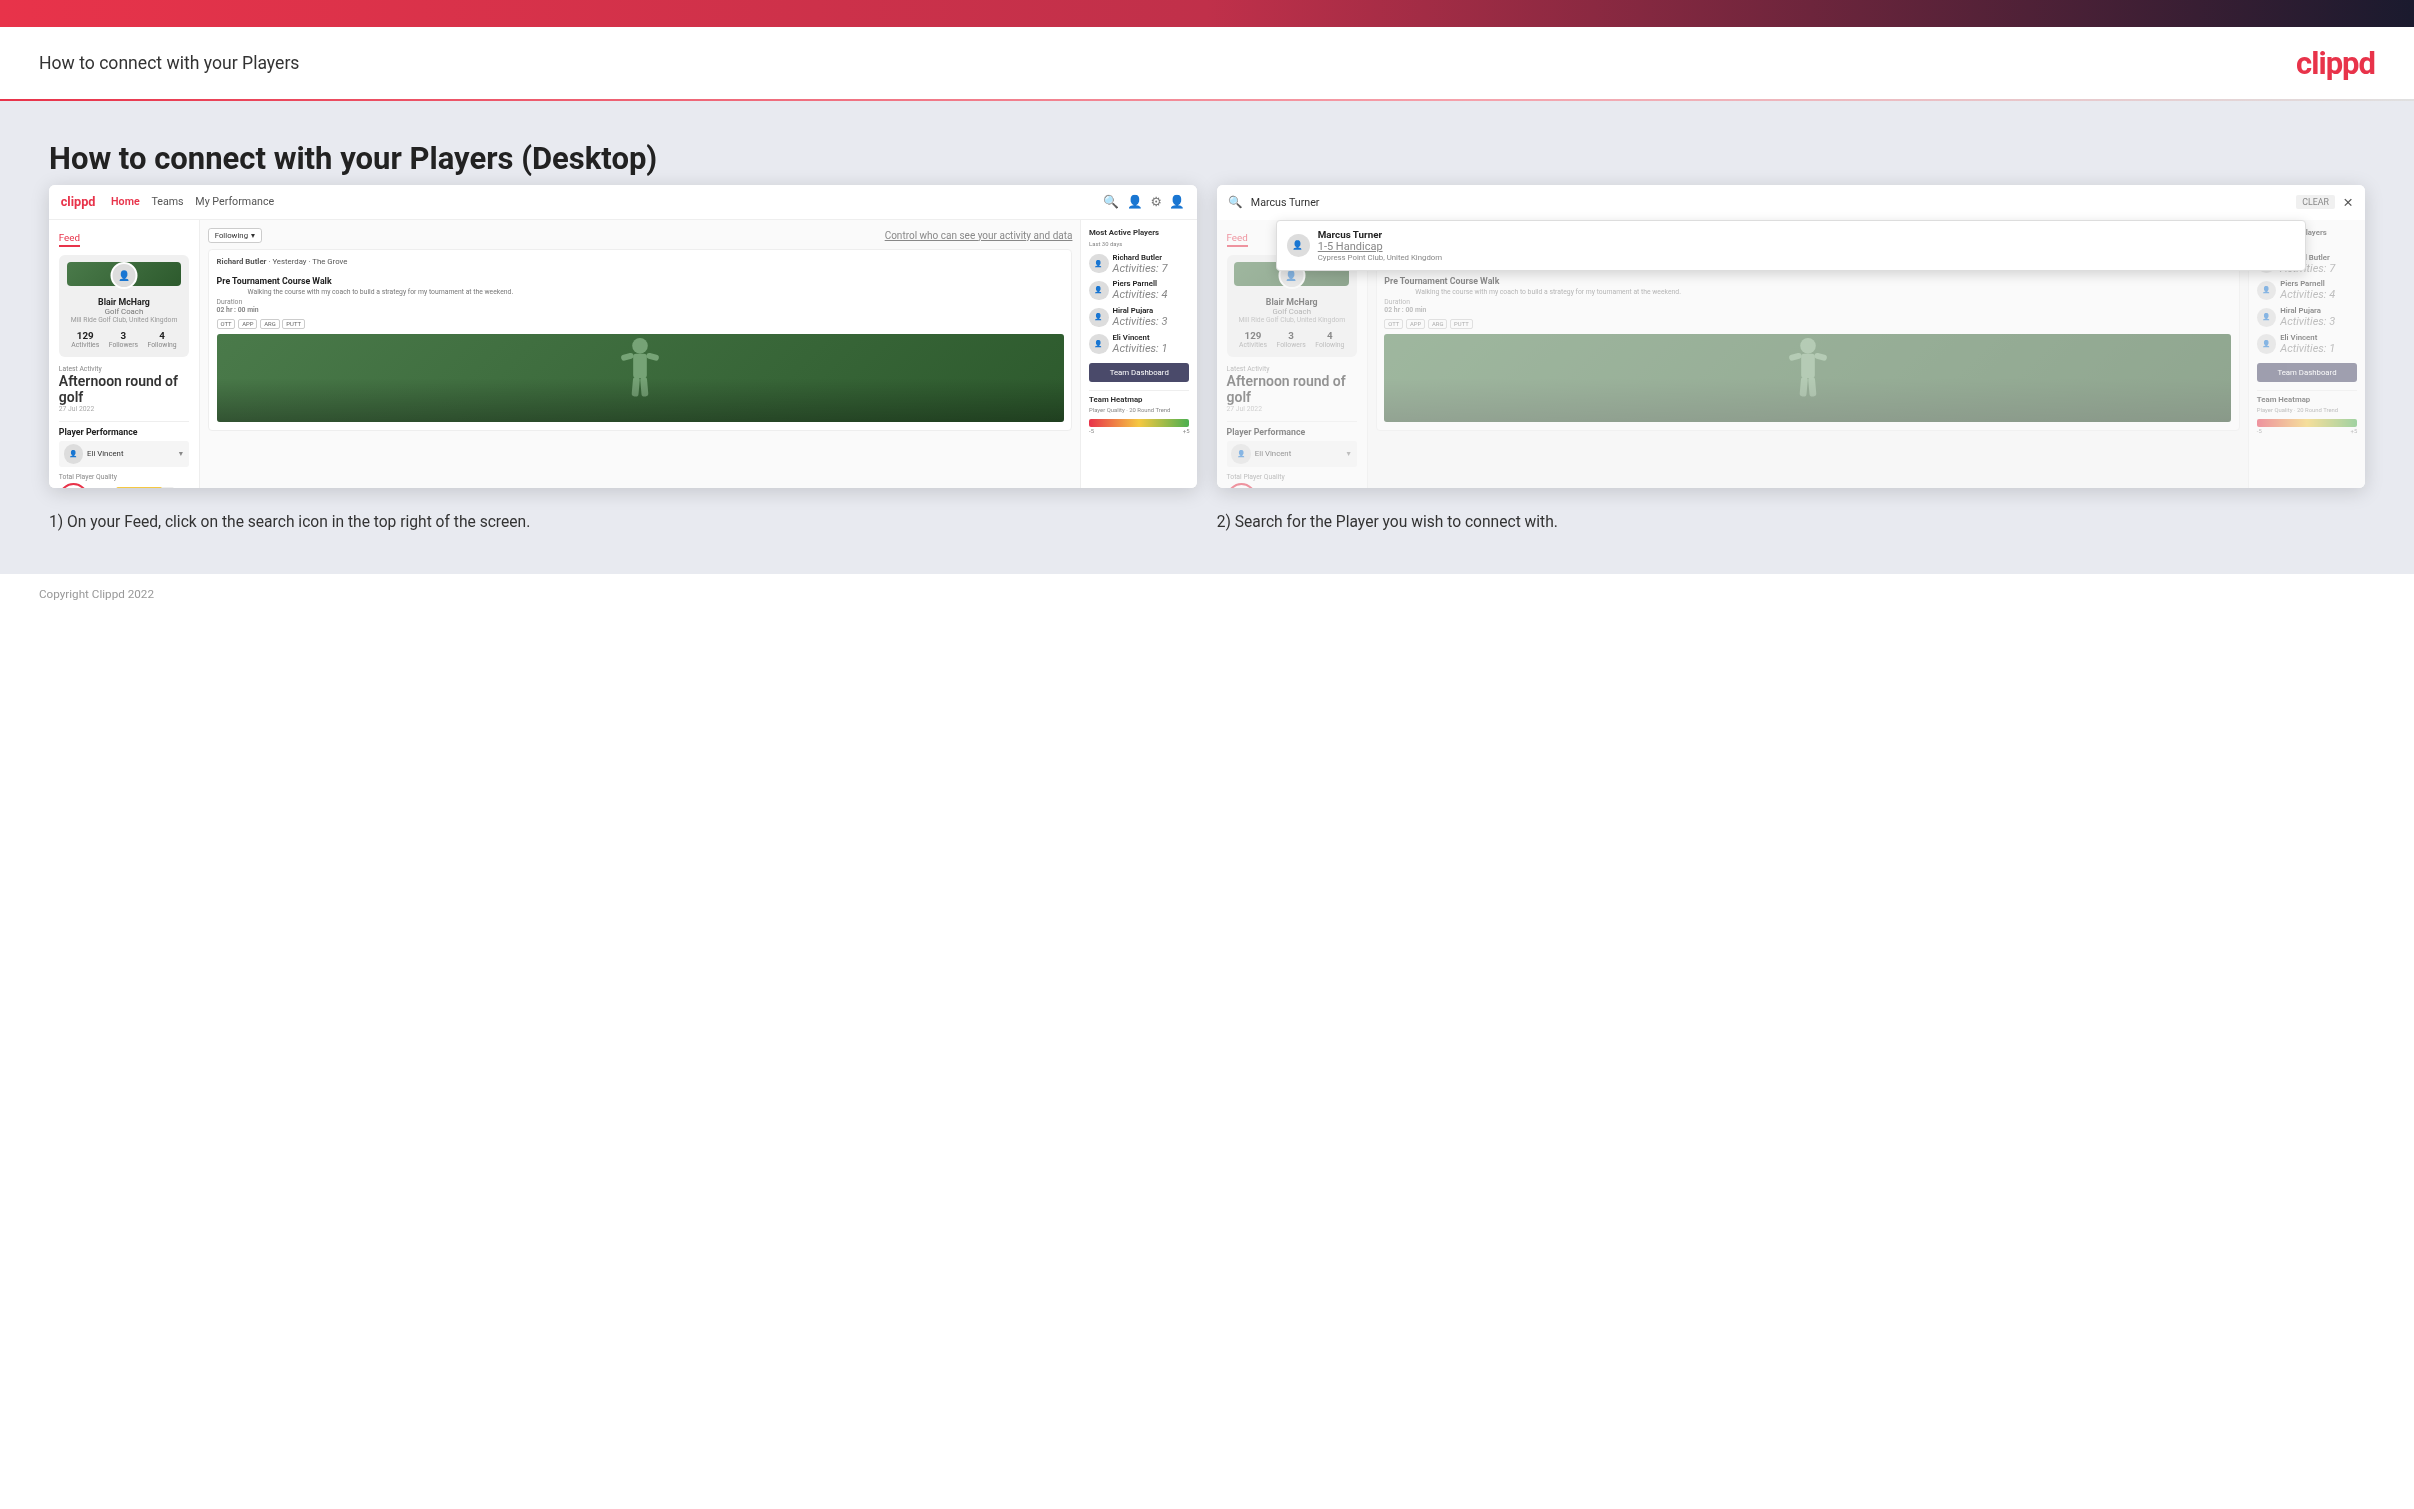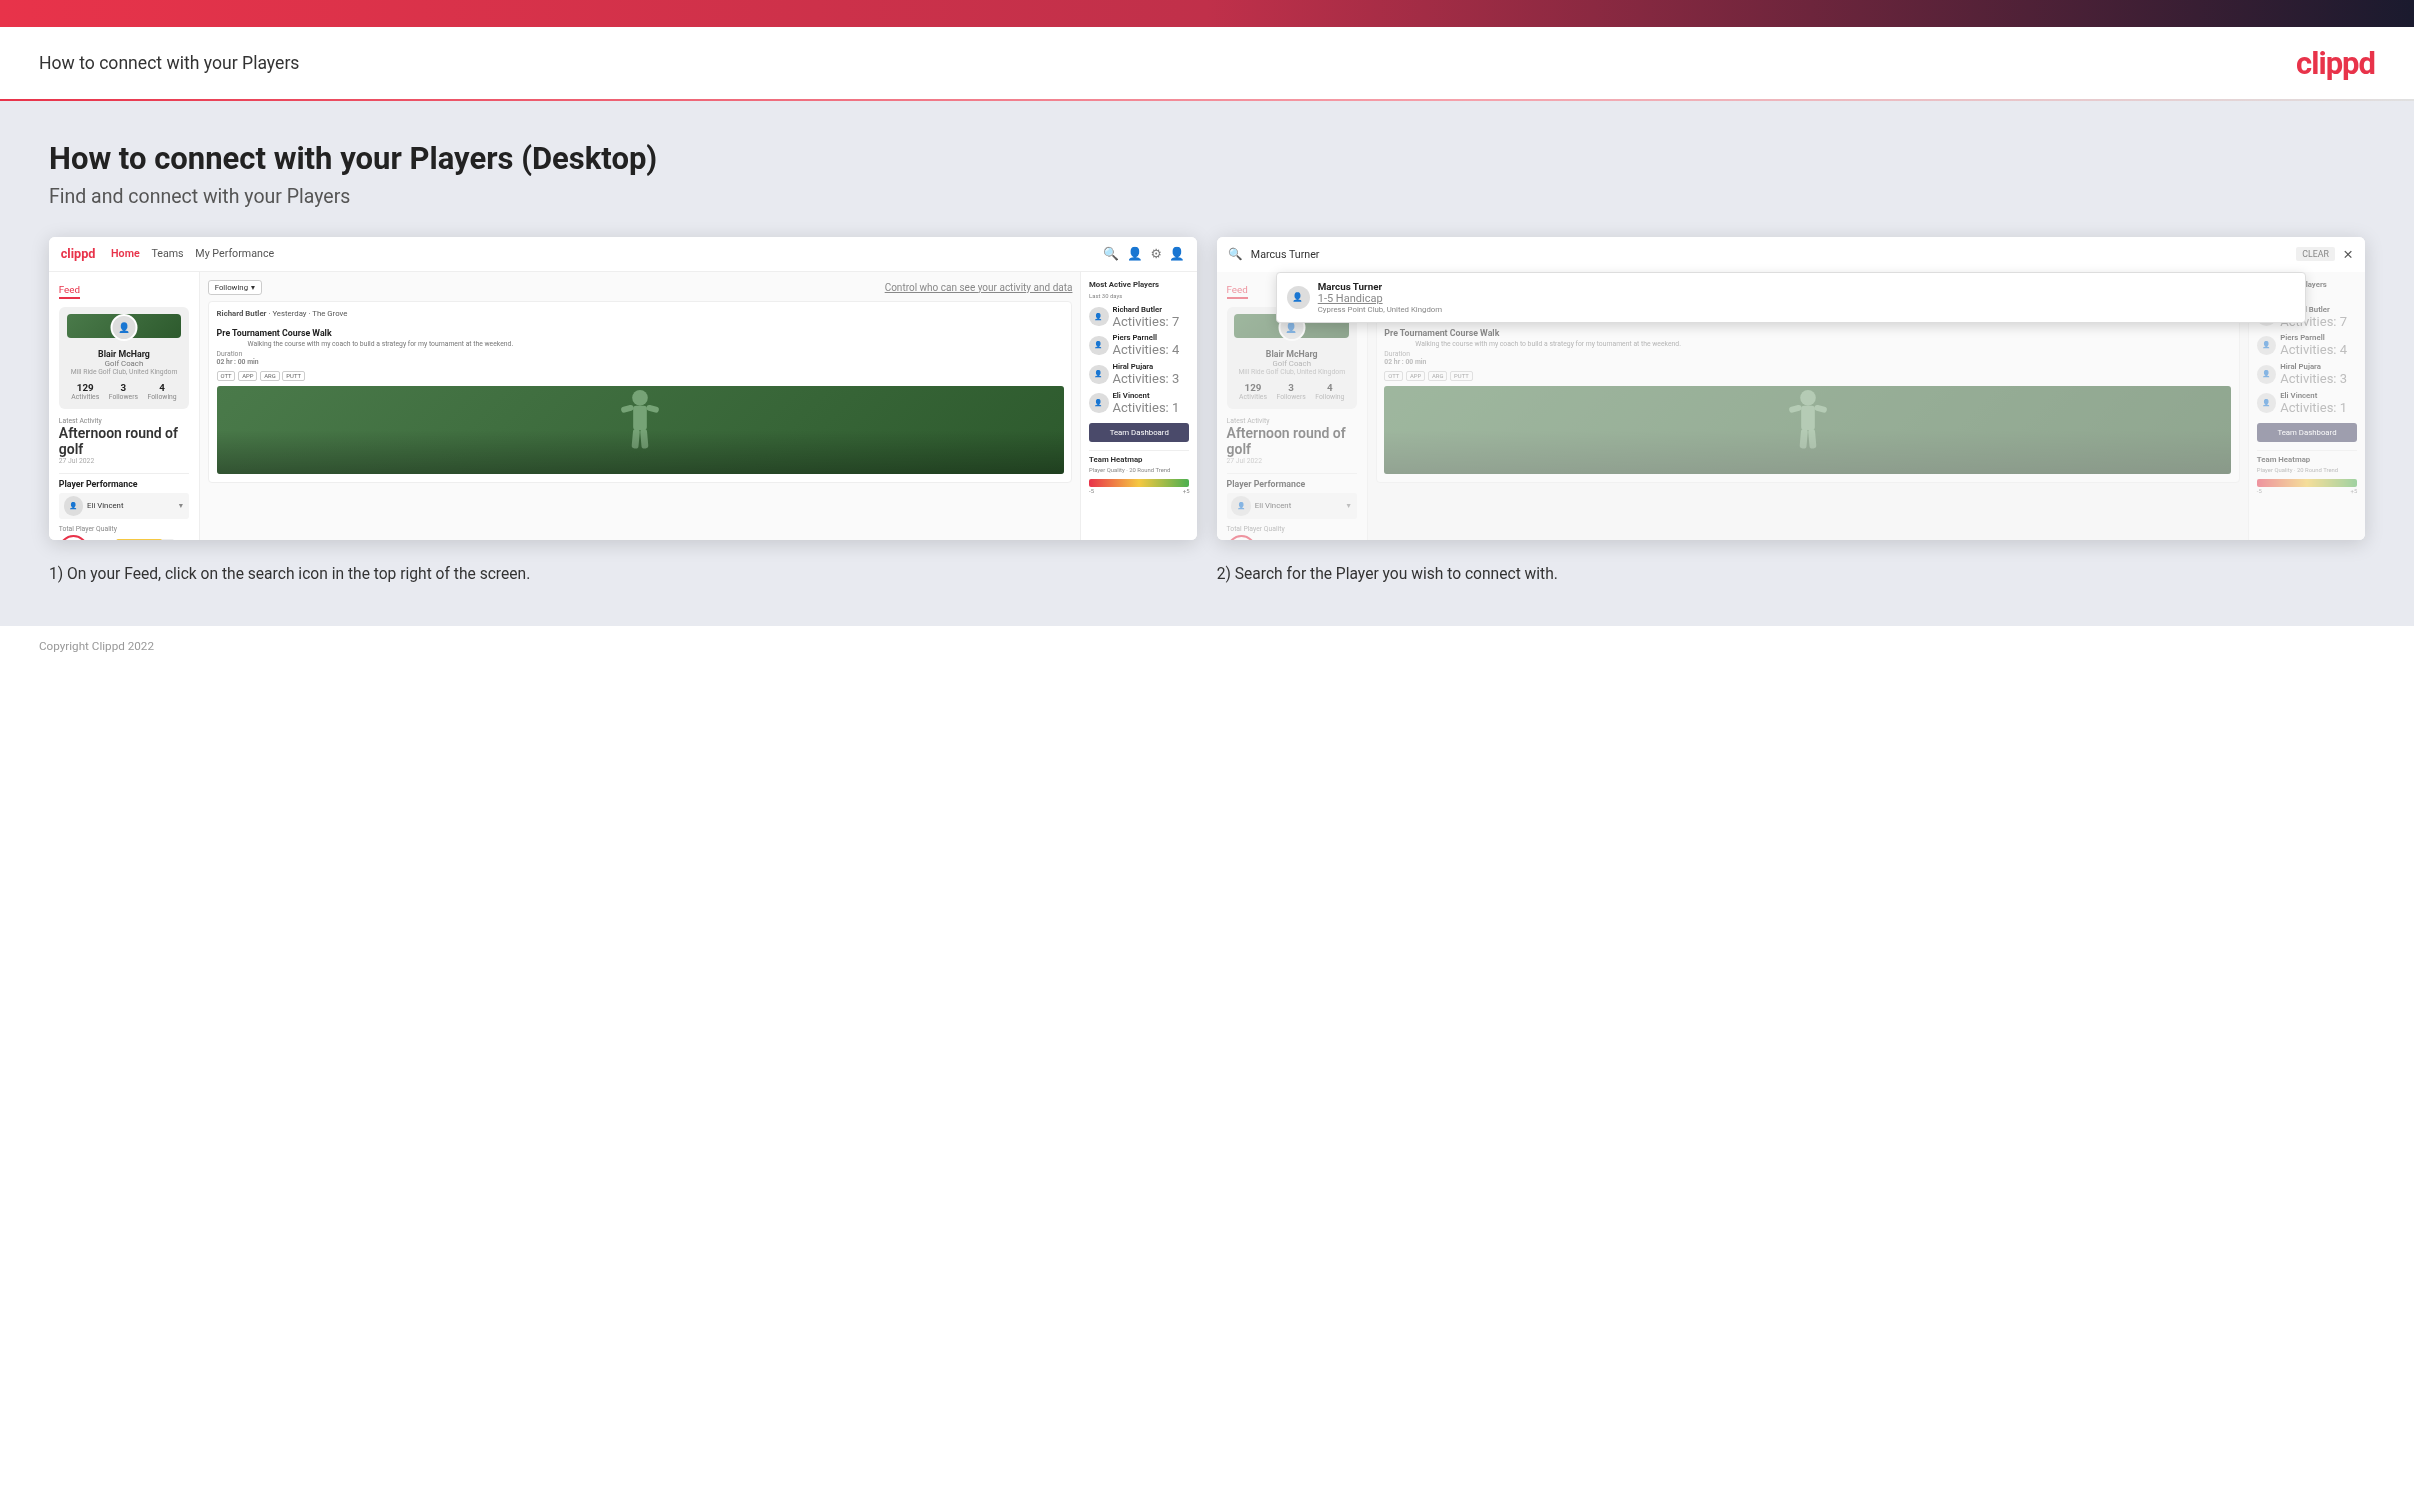"Find and connect with your" div.hero-subtitle { html: <div>Find and connect with your Players</div> -> none }
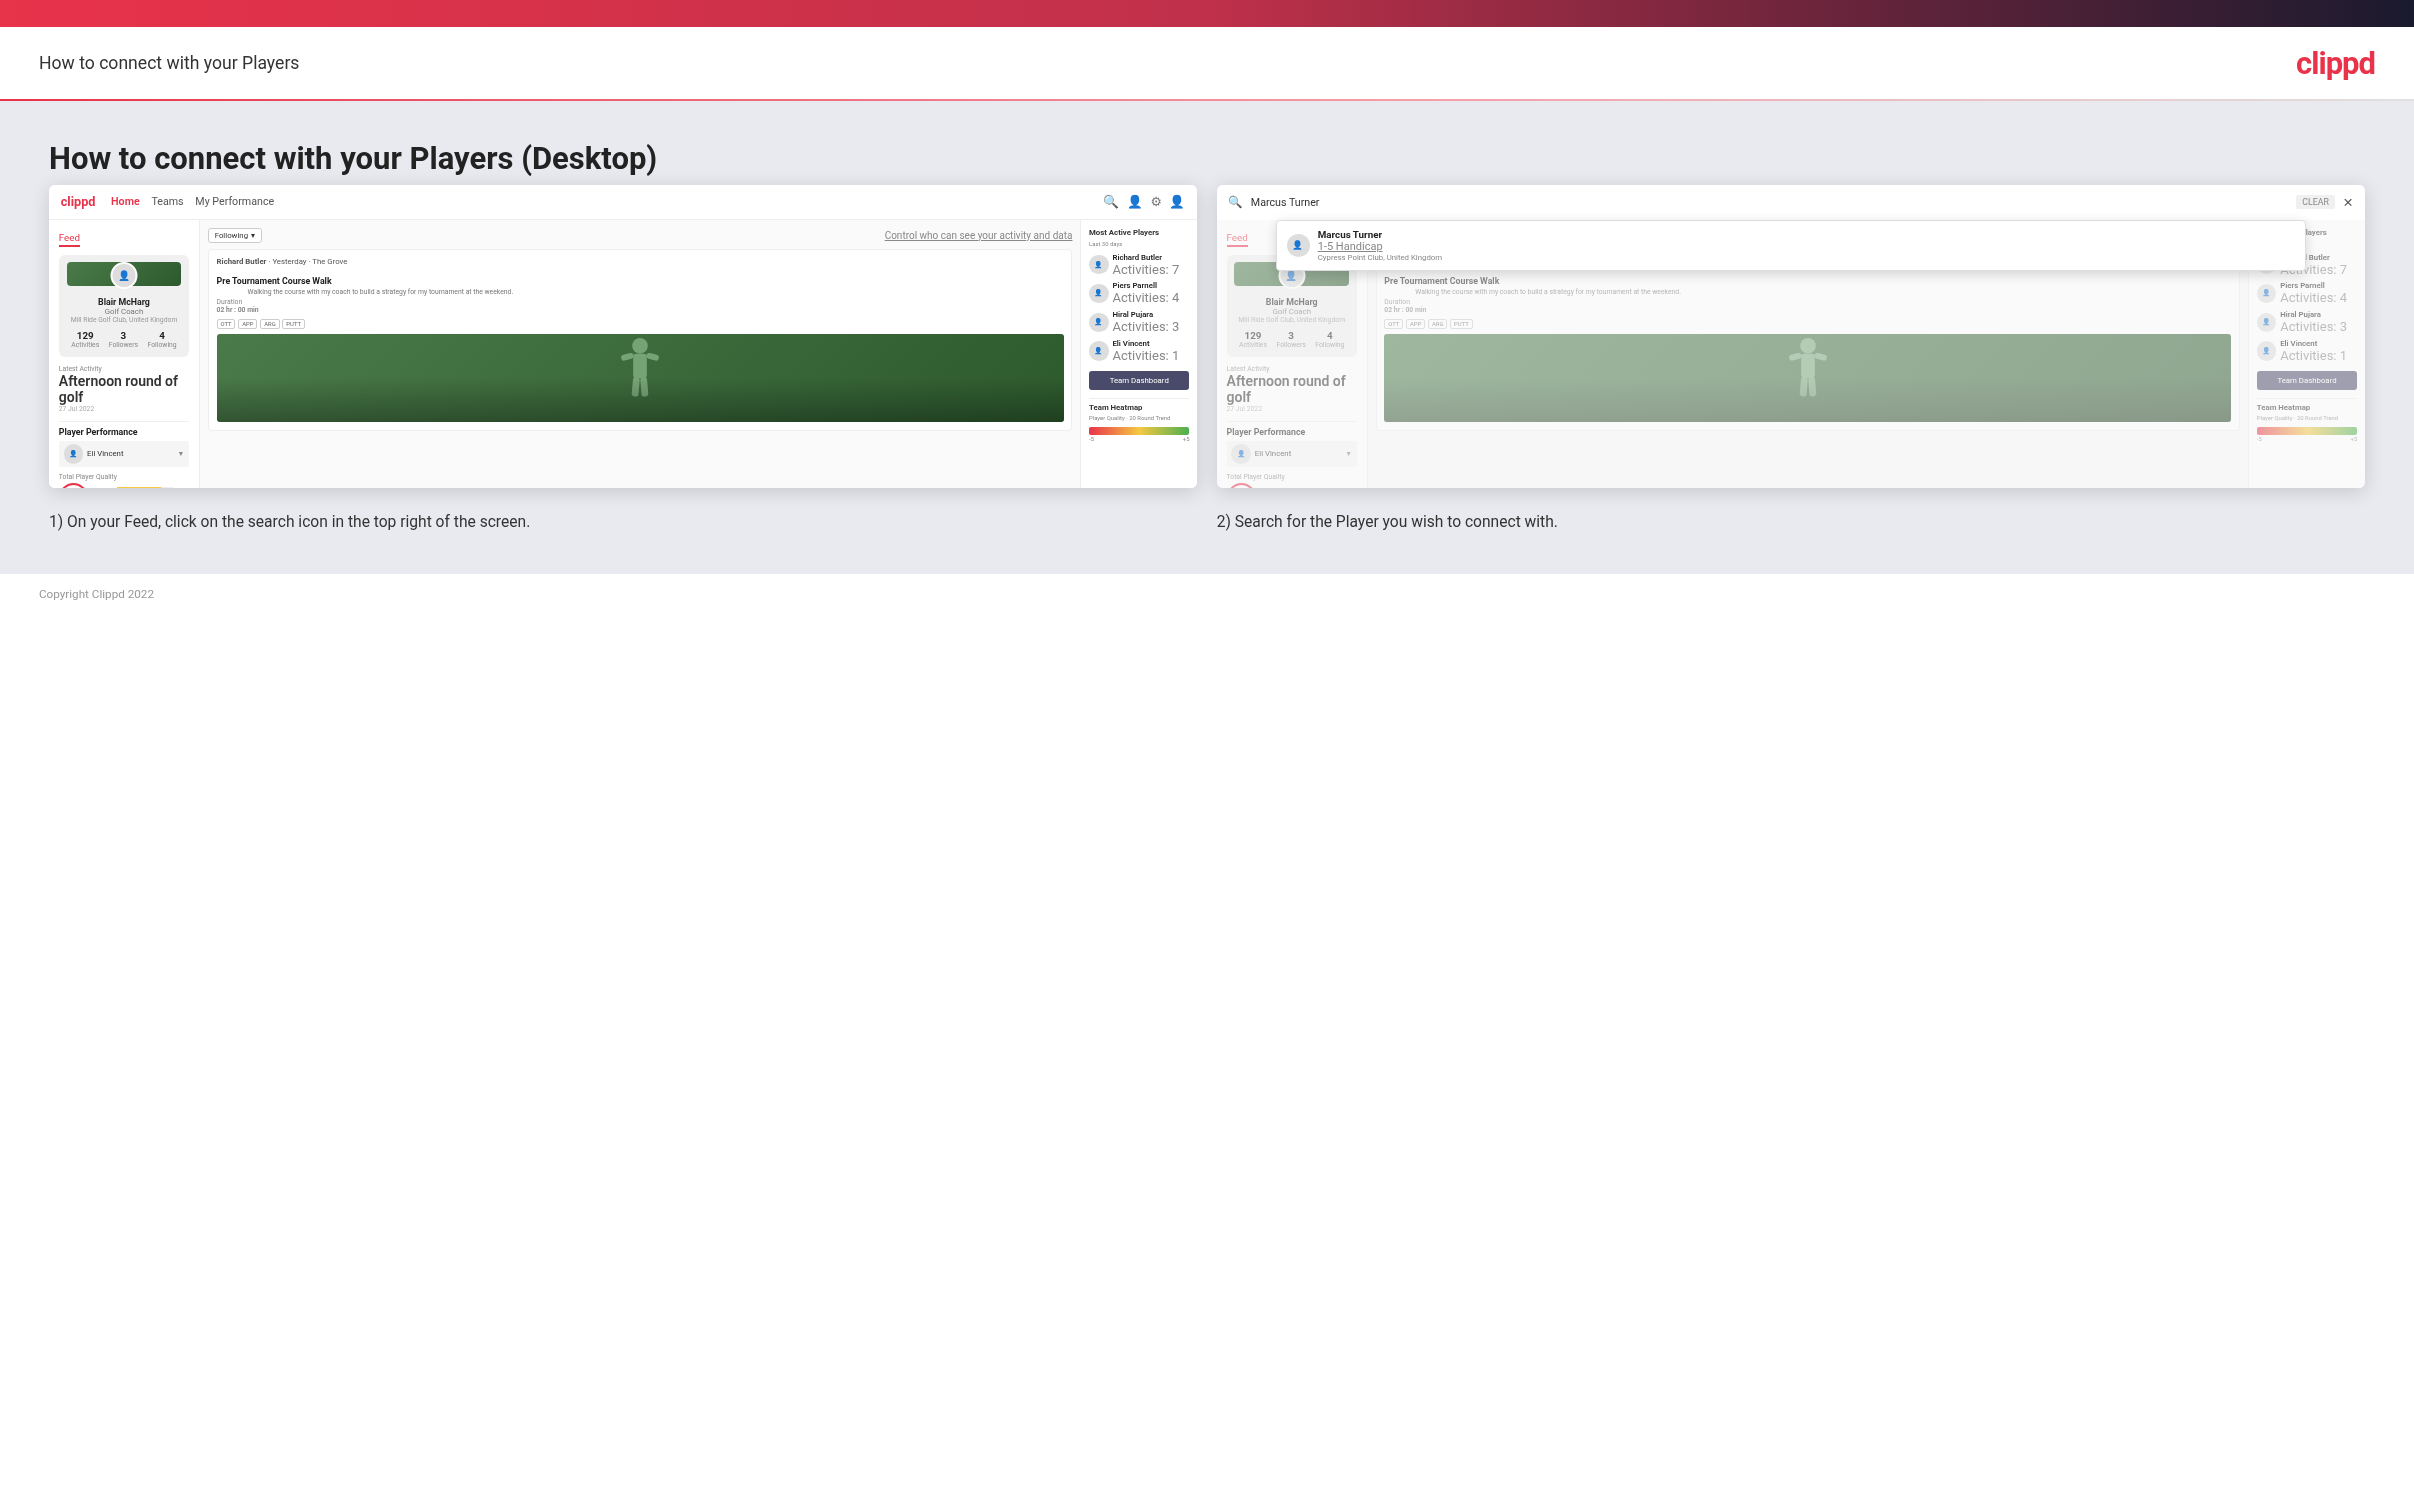"Activities: 7" .player-acts { font-size: 13px -> 11px; font-style: none -> italic }
